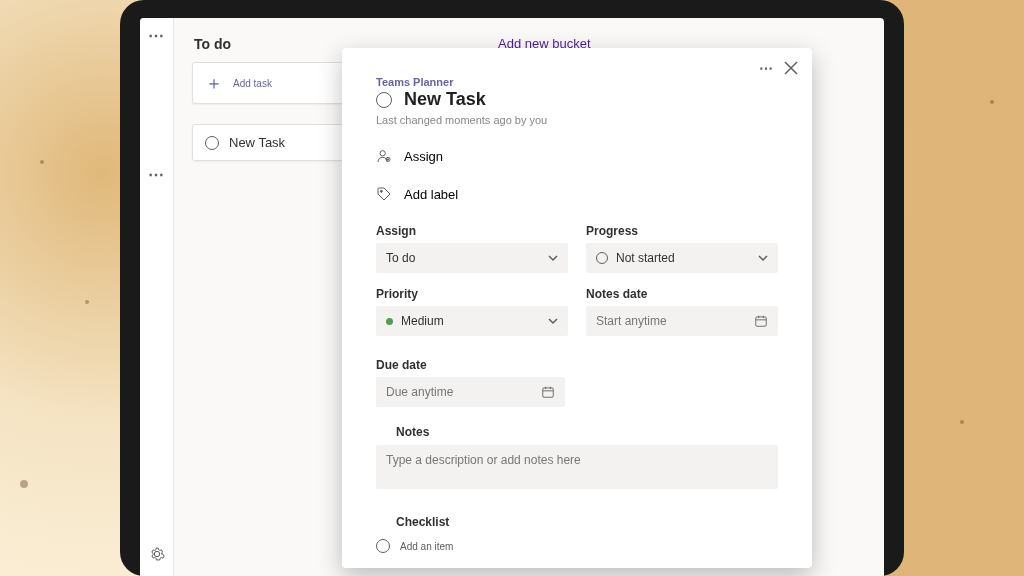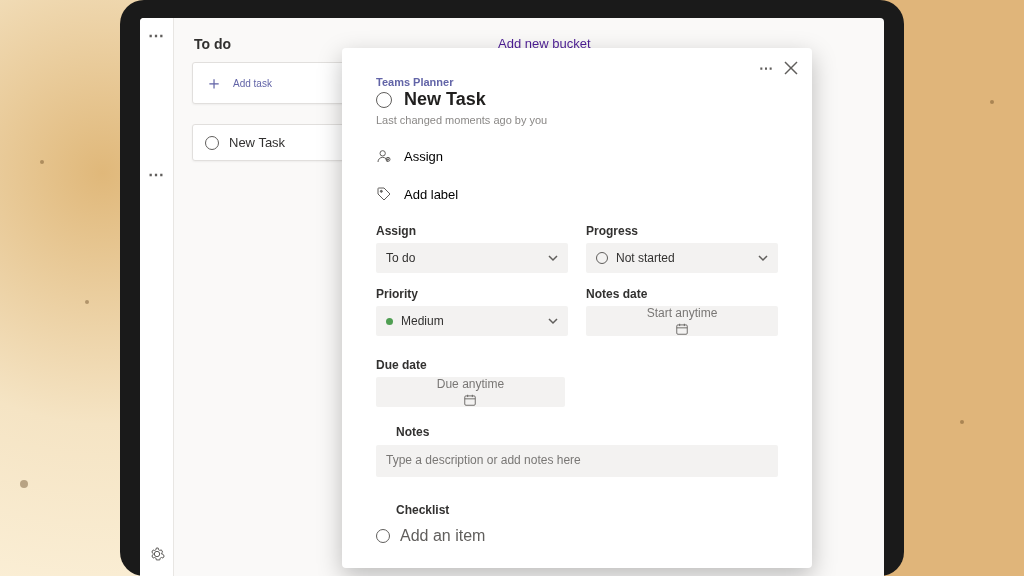"Start anytime" .dateinput { flex-direction: column -> none }
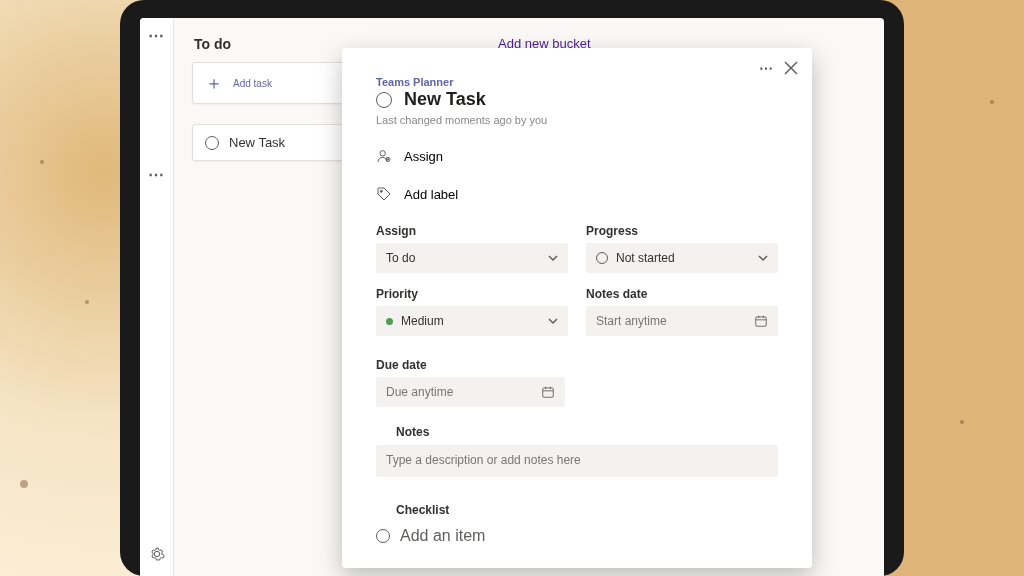"Type a description or add" .notes { height: 32px -> 44px }
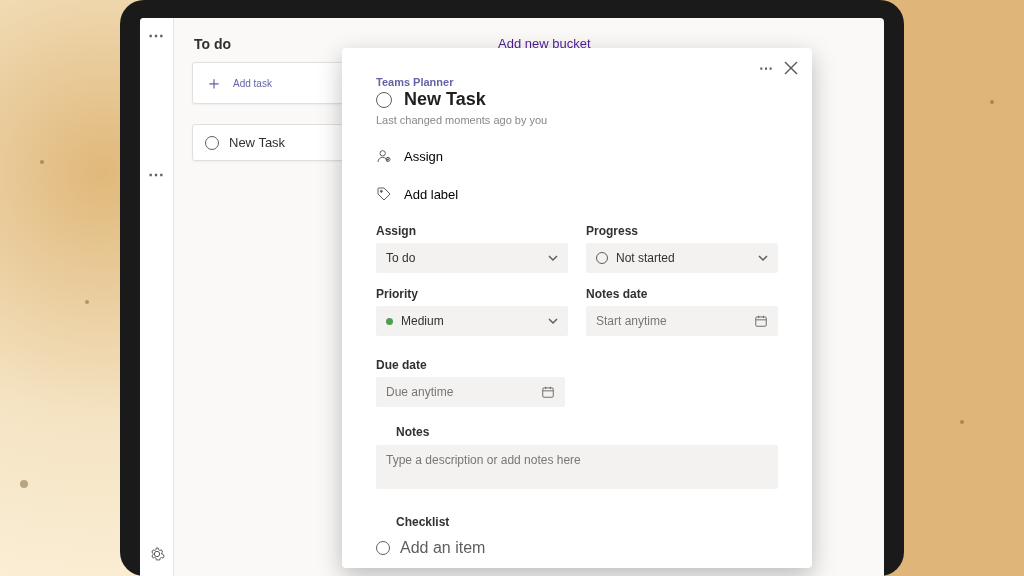"Add an item" .checklist-item .ci-label { font-size: 16px -> 10px }
